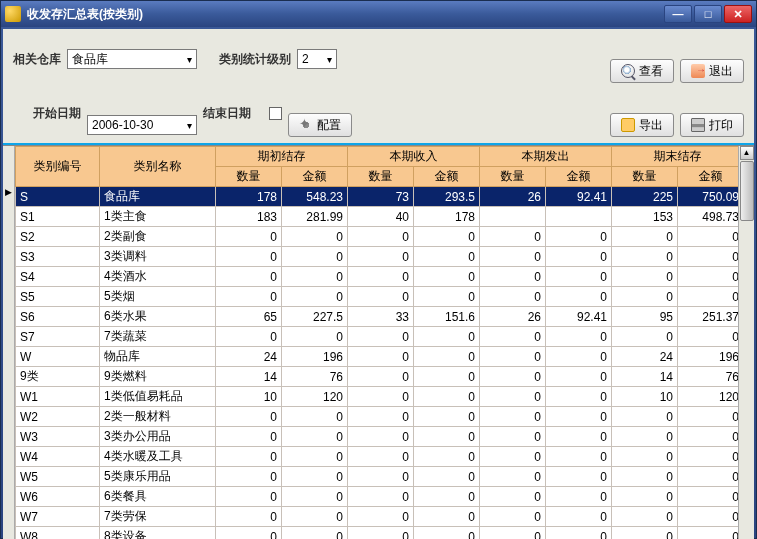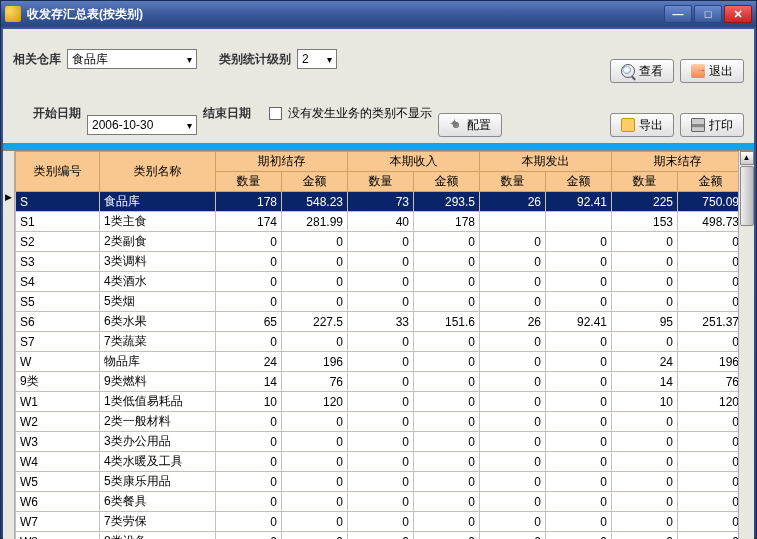"相关仓库" .toolbar { border-bottom: 7px solid #0ea5e9 -> 2px solid #0ea5e9 }
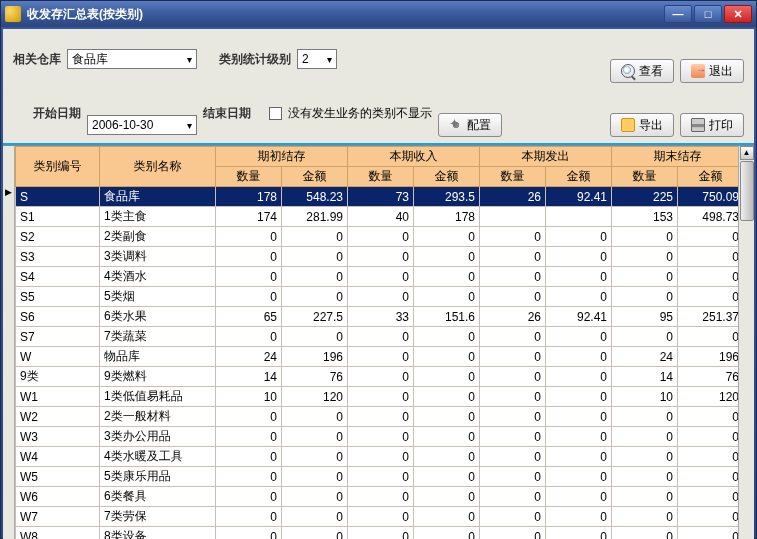"没有发生业务的类别不显示" span { html: <span>没有发生业务的类别不显示</span> -> none }
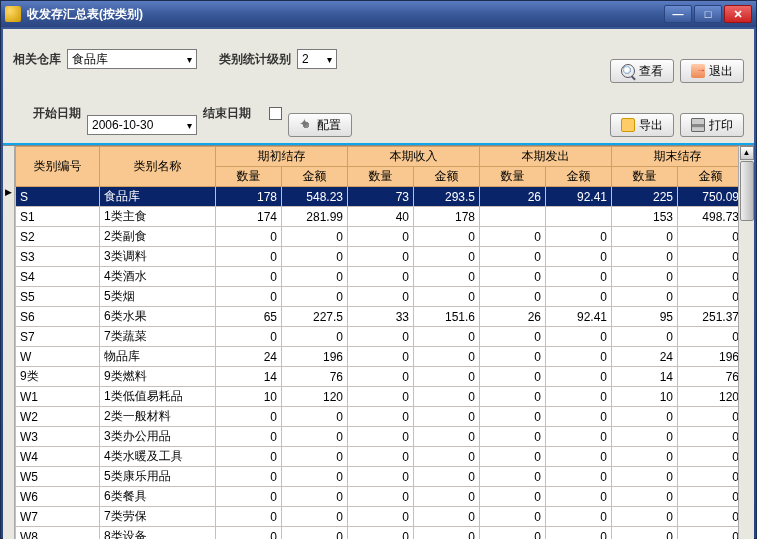"174" td.num { text: 174 -> 183 }
